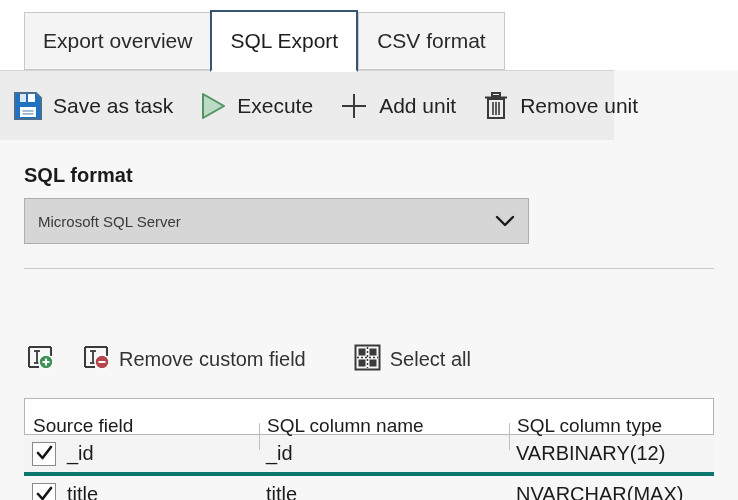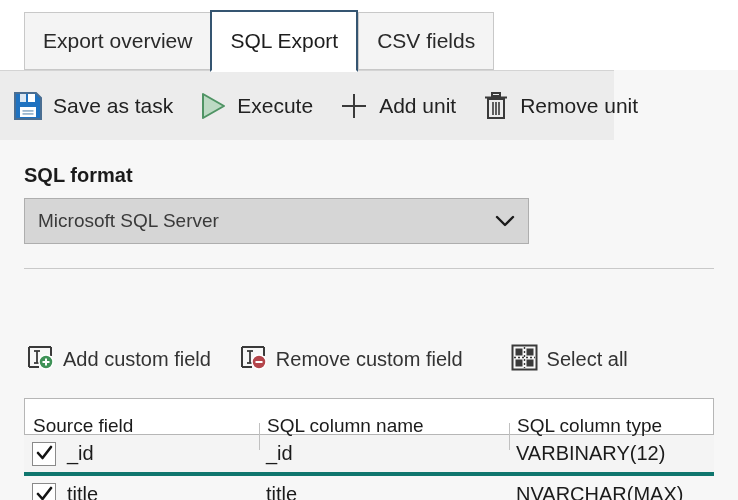"CSV fields" span { text: fields -> format }
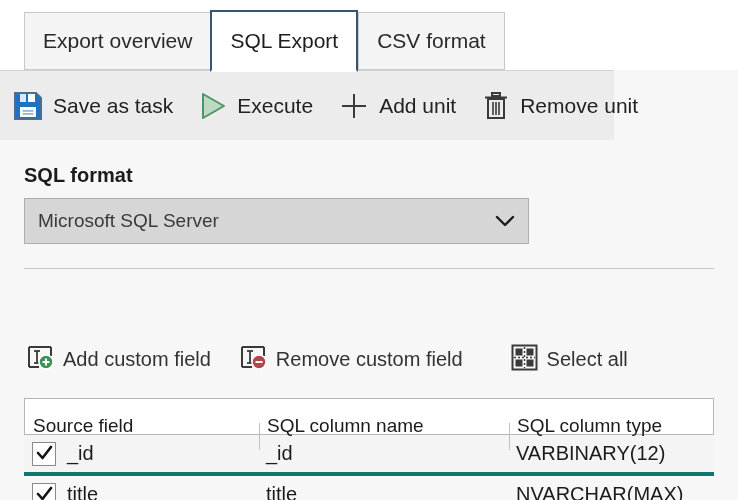"Microsoft SQL Server" .combo-value { font-size: 19px -> 15px }
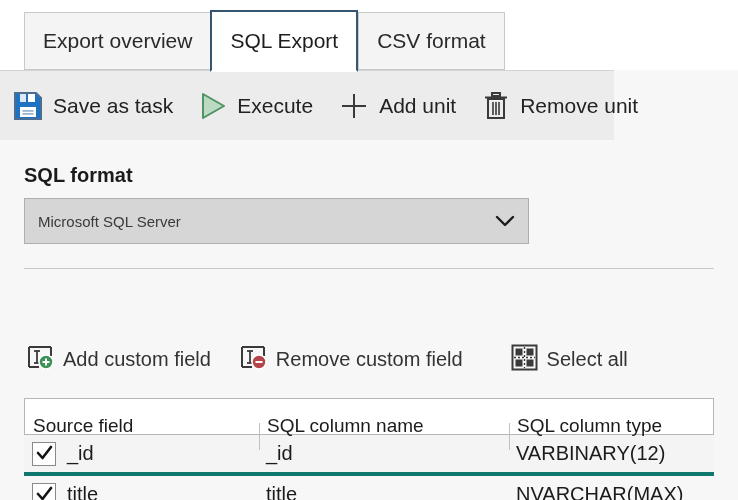"Add custom field" span.fa-label { html: <span>Add custom field</span> -> none }
